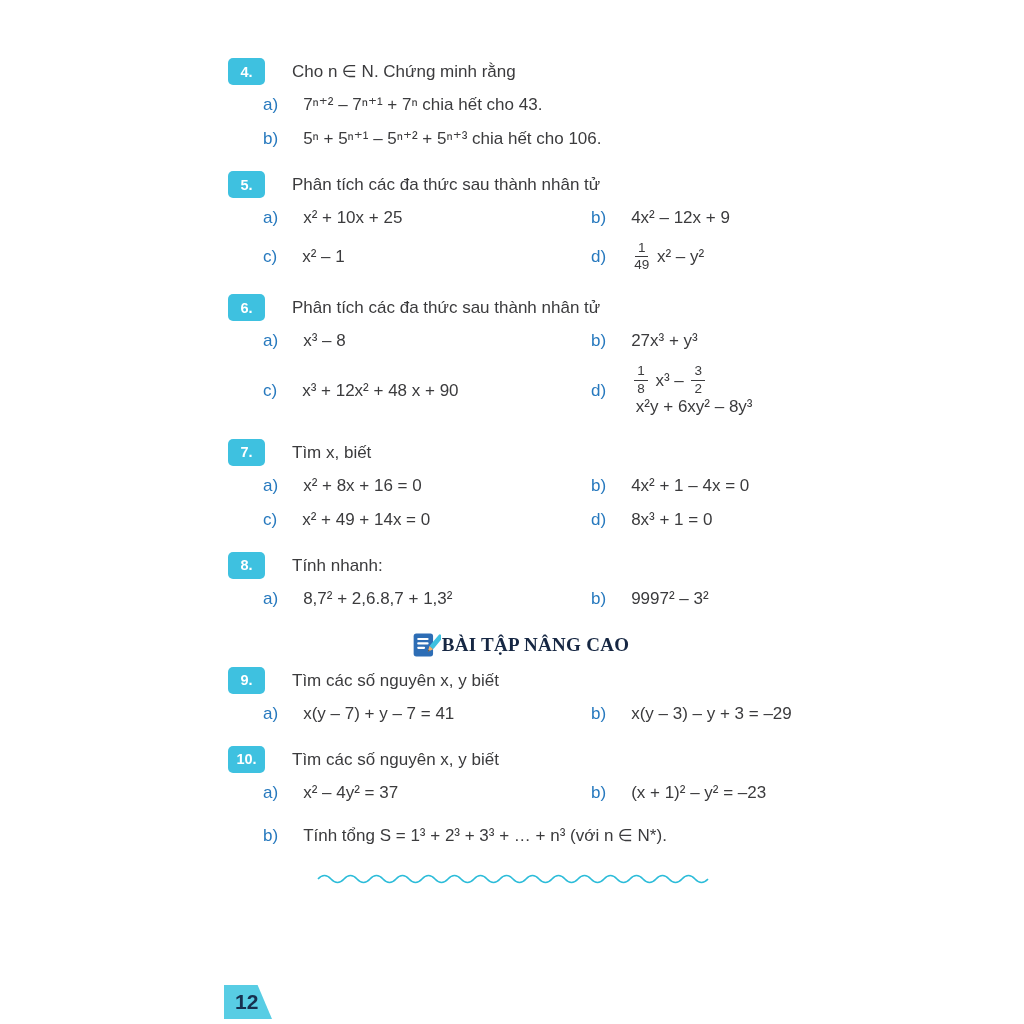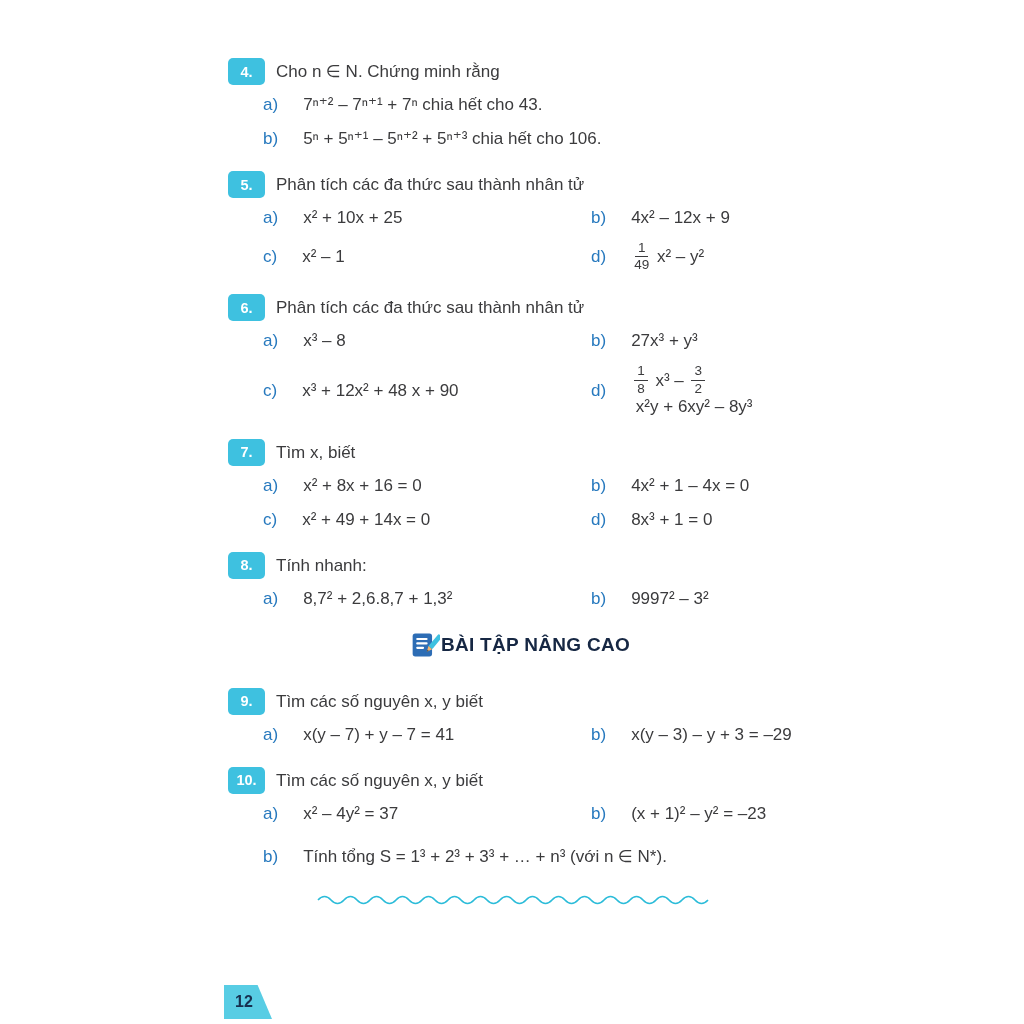"Cho n ∈ N. Chứng" .p-title { margin-left: none -> 16px }
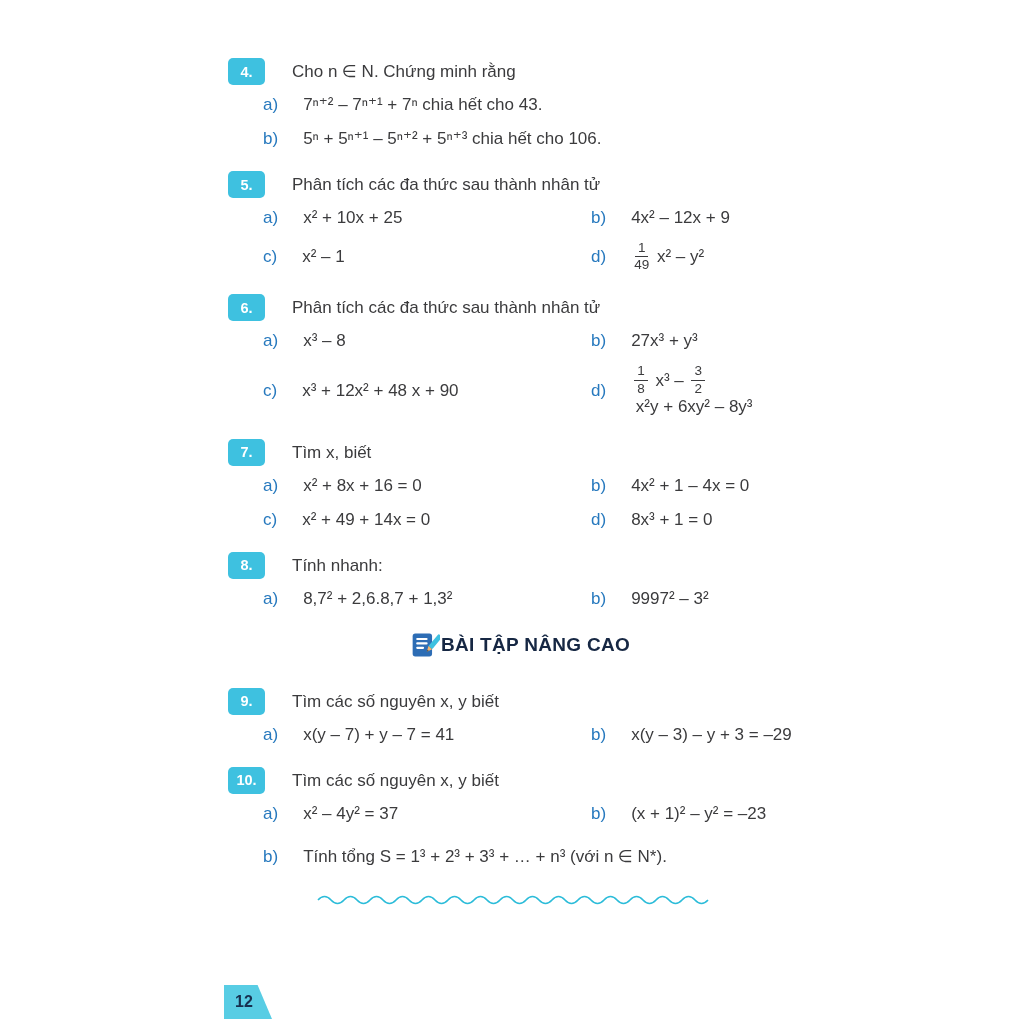"BÀI TẬP NÂNG CAO" .section-header { font-family: none -> Liberation Serif, serif; margin: 8px 0 29px -> 8px 0 8px }
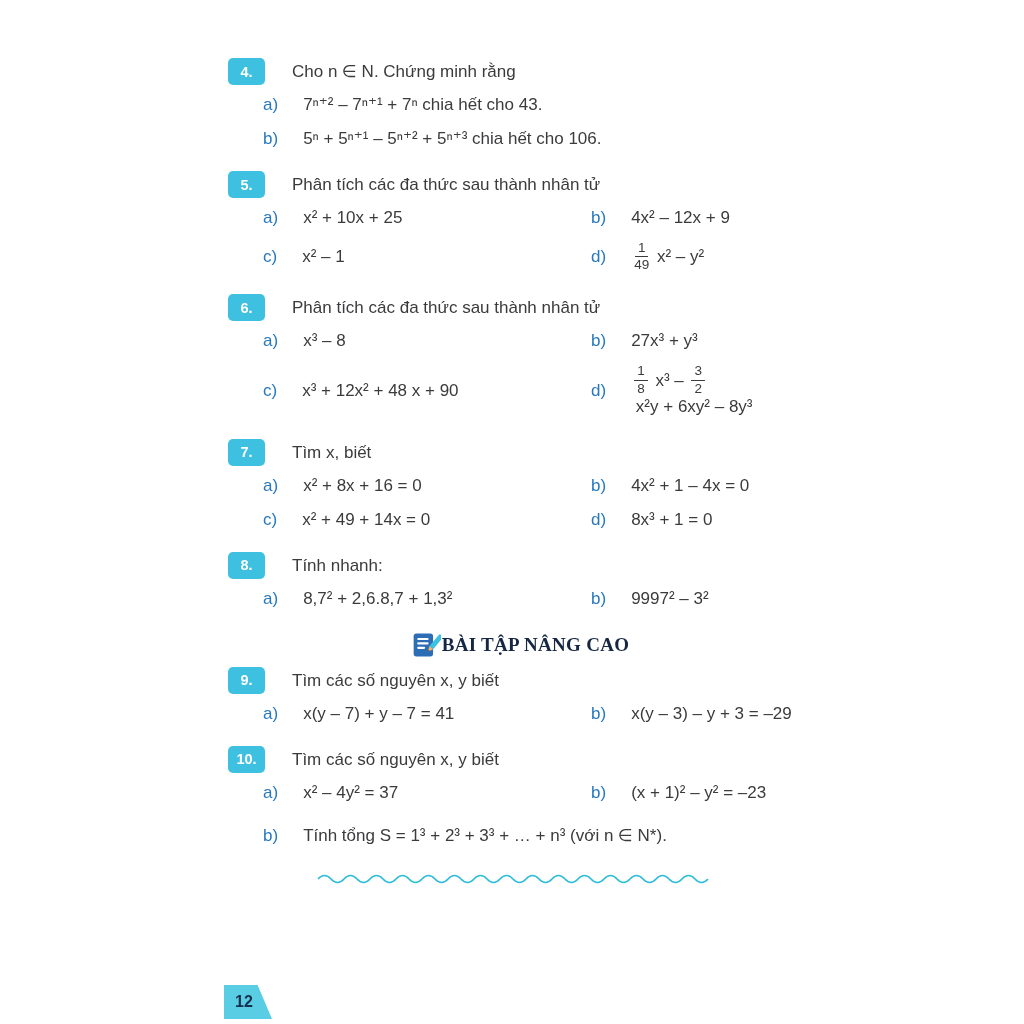"12" .page-tab { font-size: 16px -> 21px }
